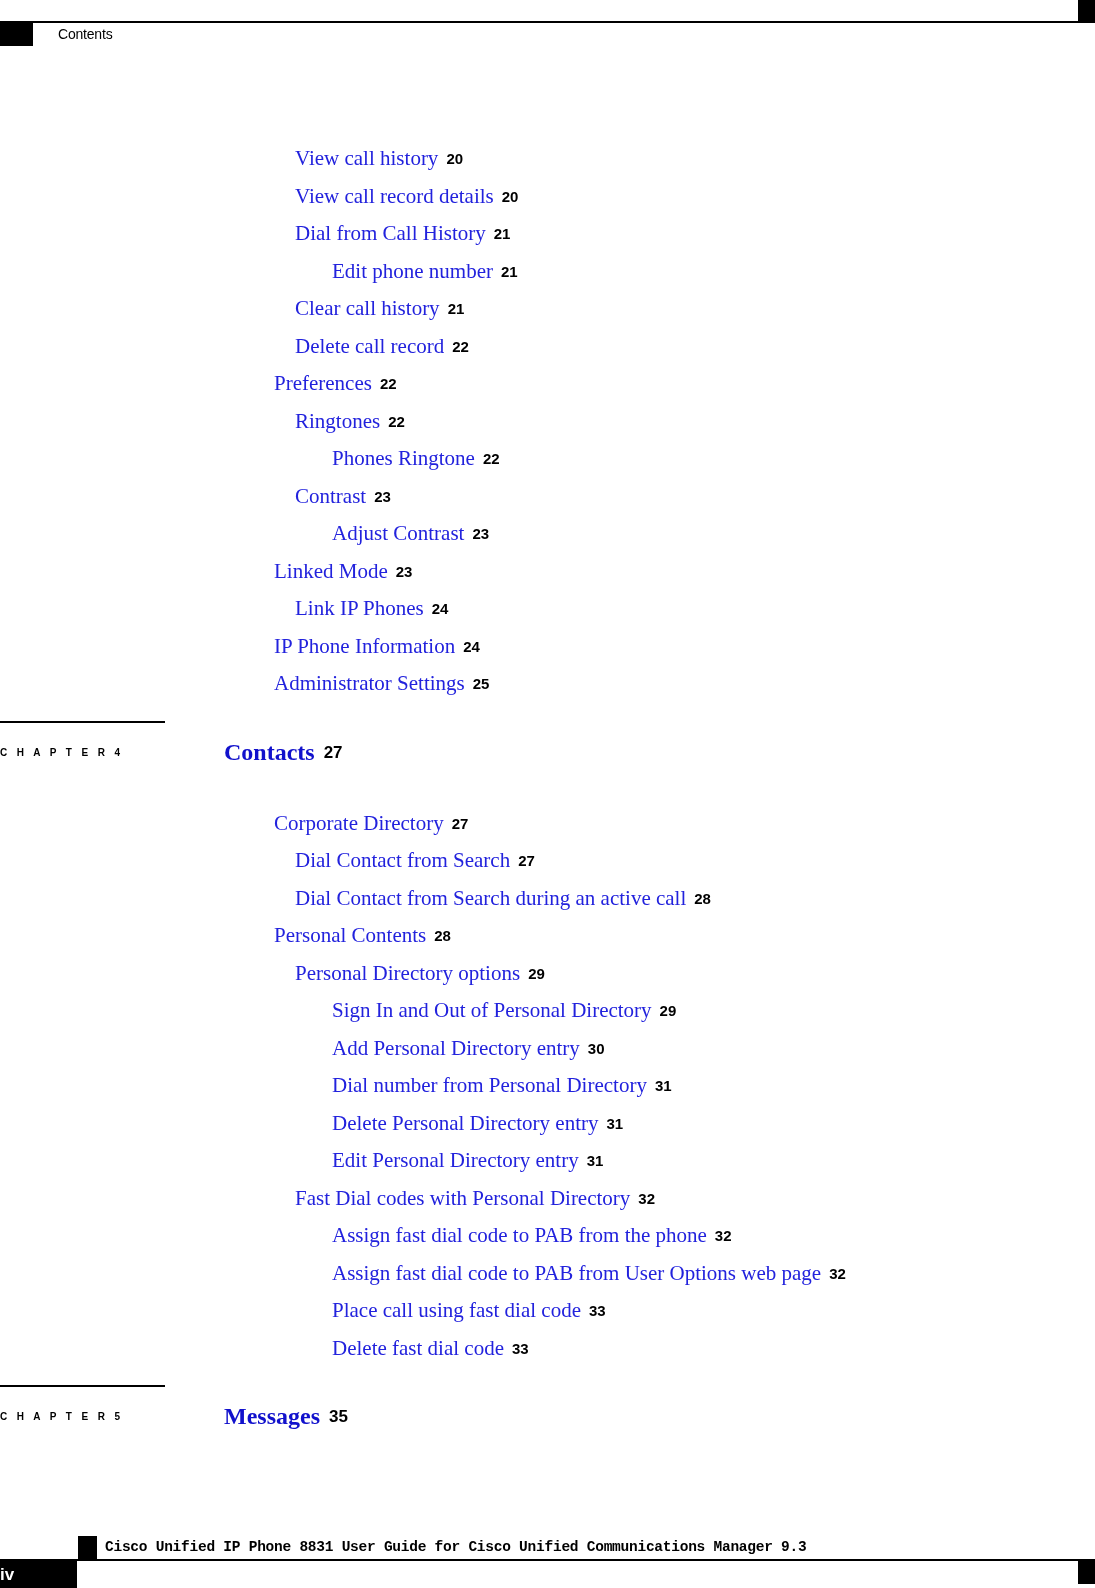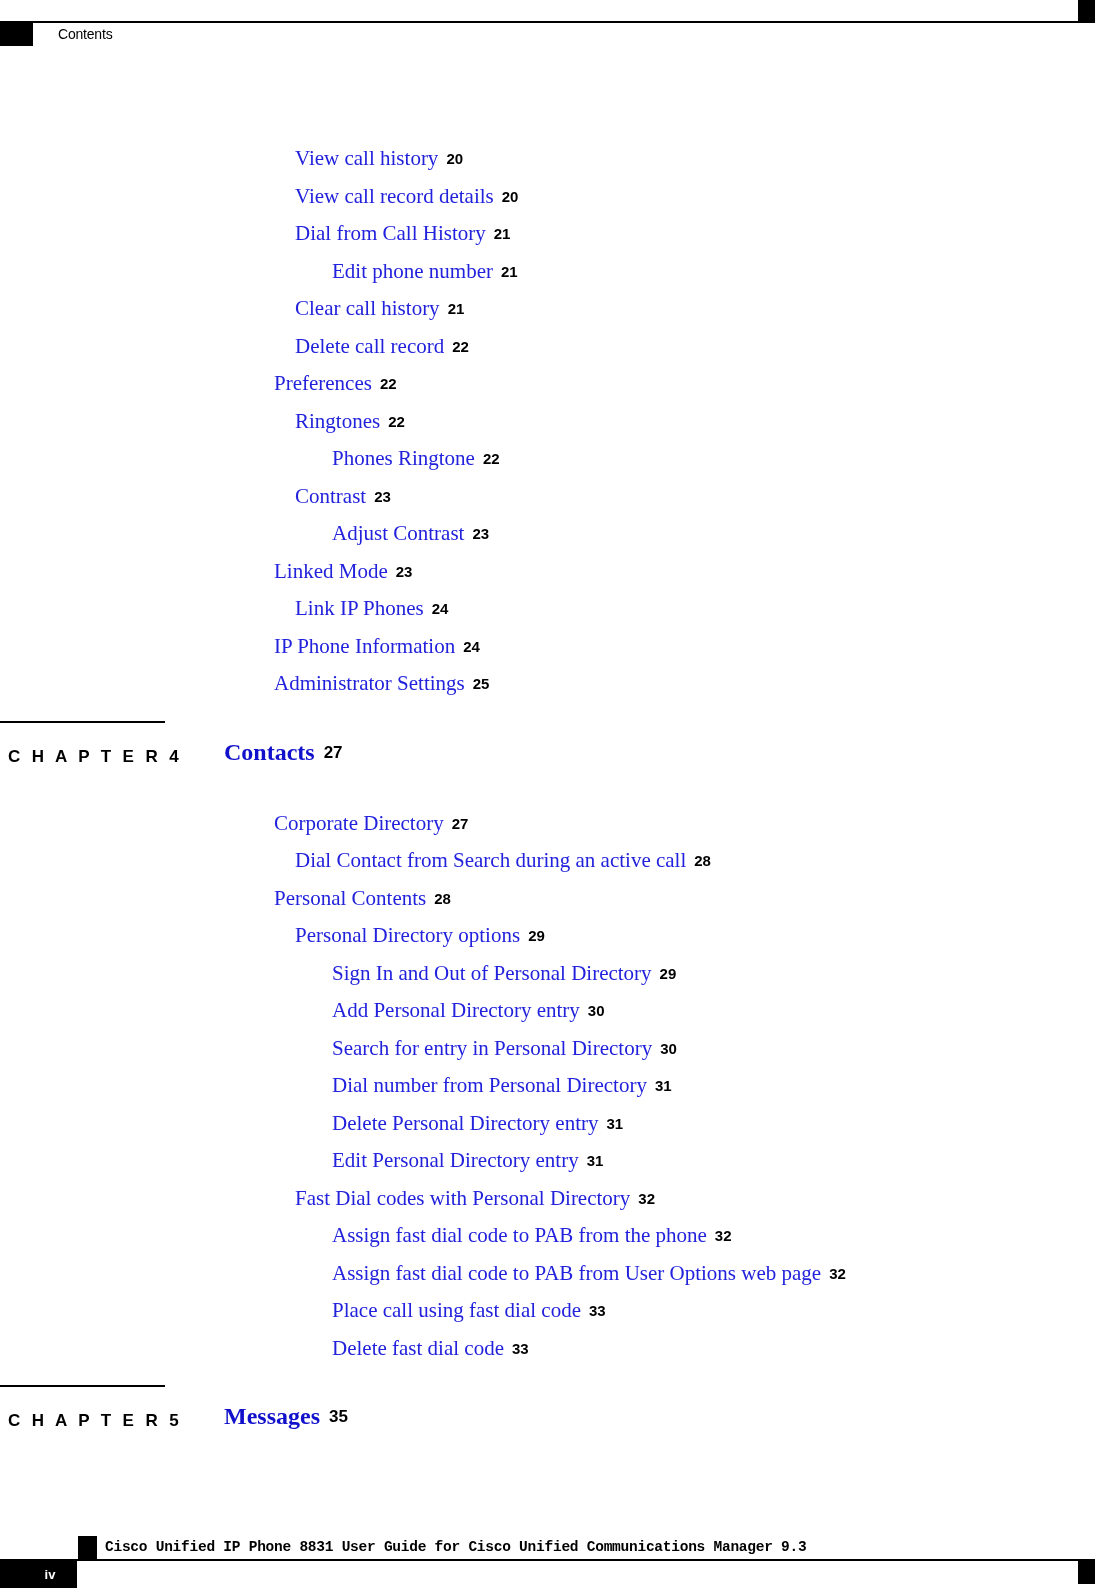"C H A P T" .chapter-num { font-size: 17px -> 10px; margin-left: 8px -> none }
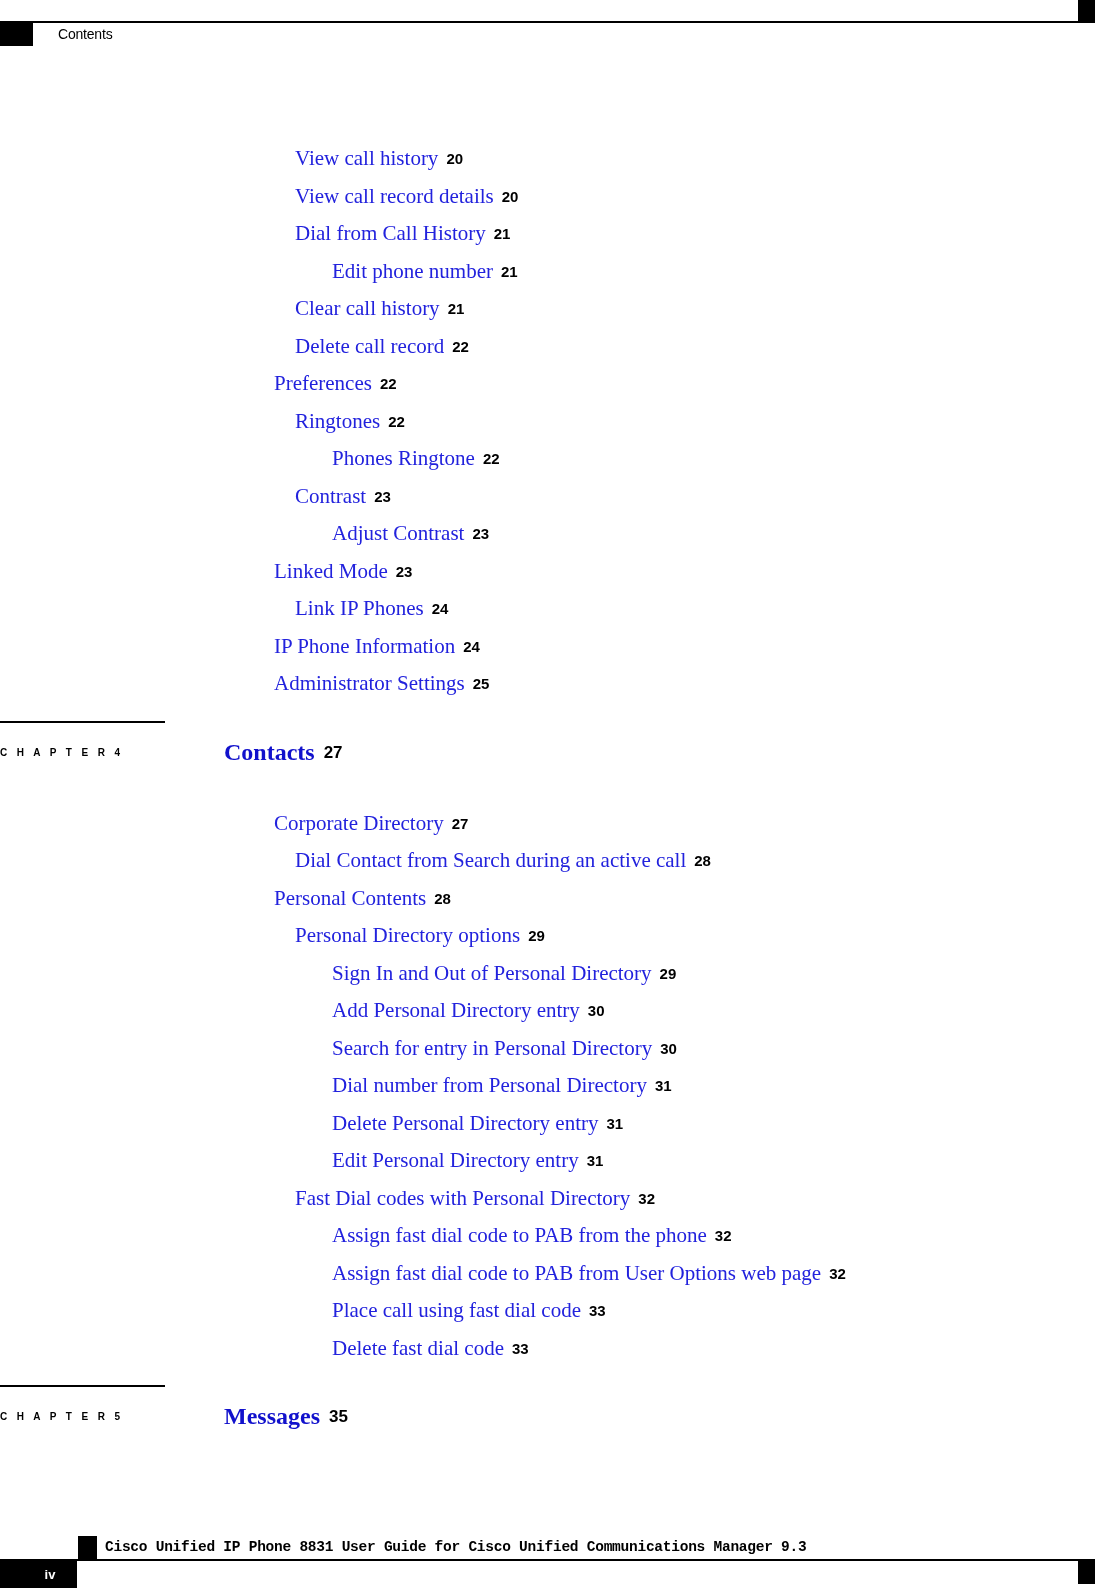"Dial Contact from Search 27" div.toc-entry { html: none -> <div><span>Dial Contact from Search</span><span>27</span></div> }
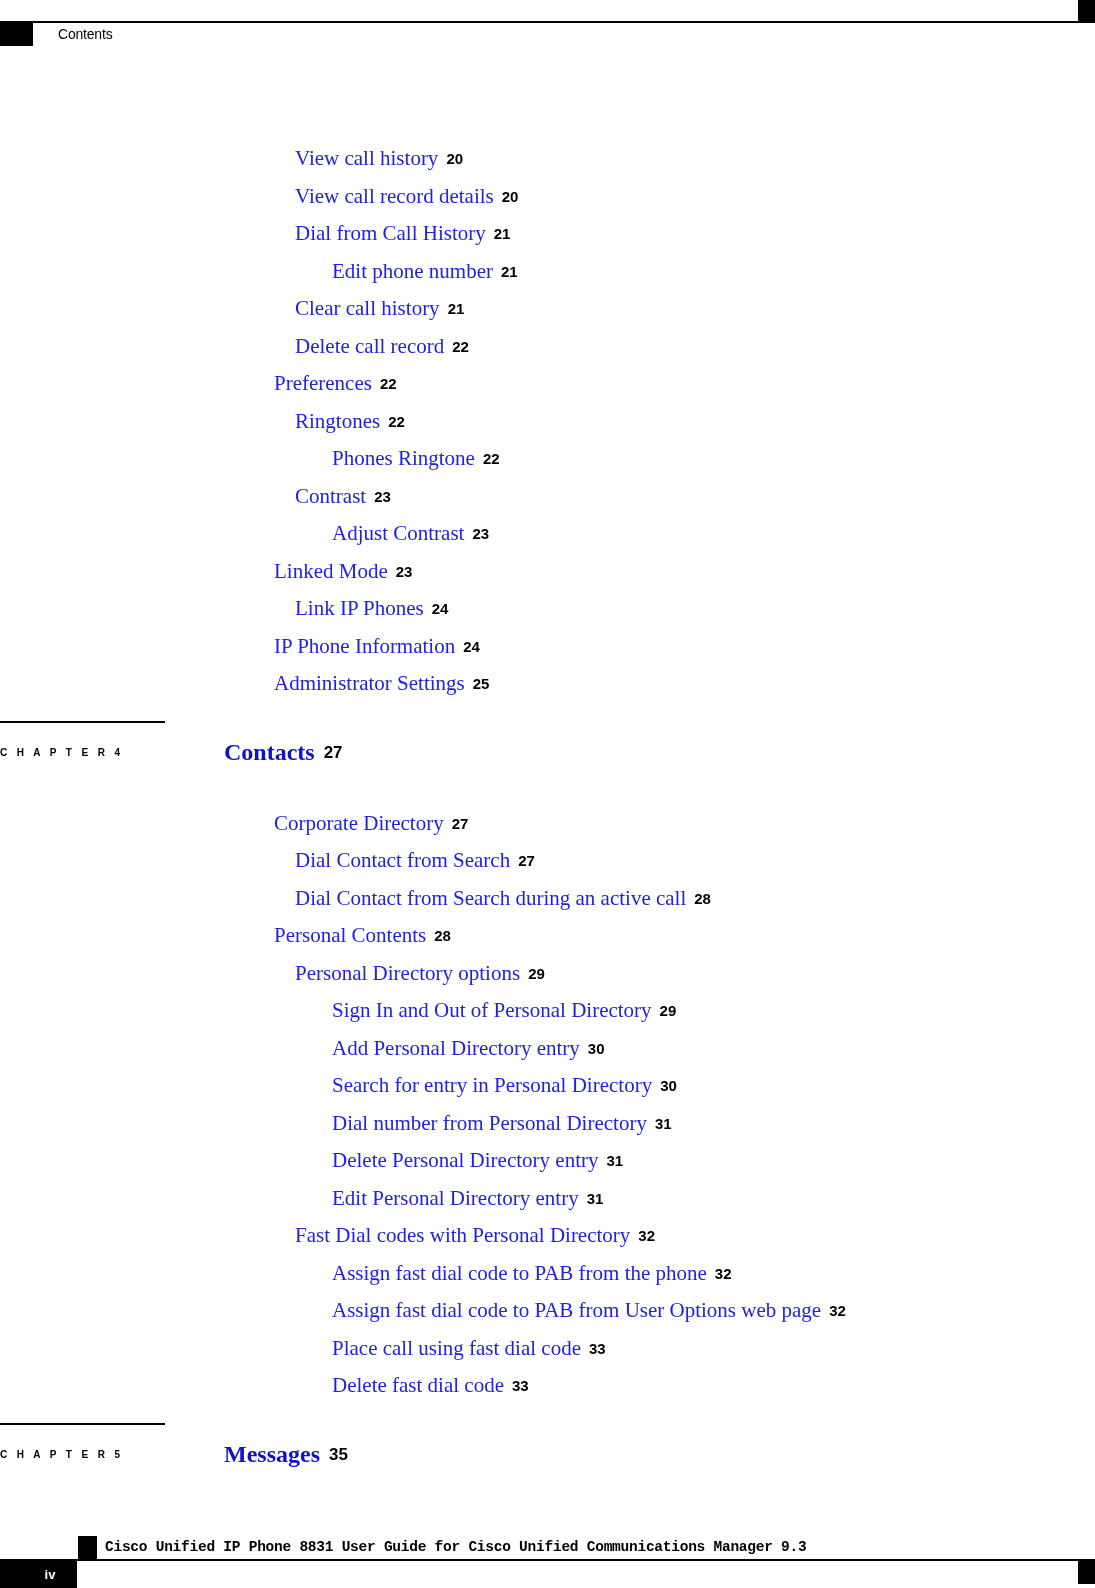"Search for entry in Personal" div.toc-entry { html: <div><span>Search for entry in Personal Directory</span><span>30</span></div> -> none }
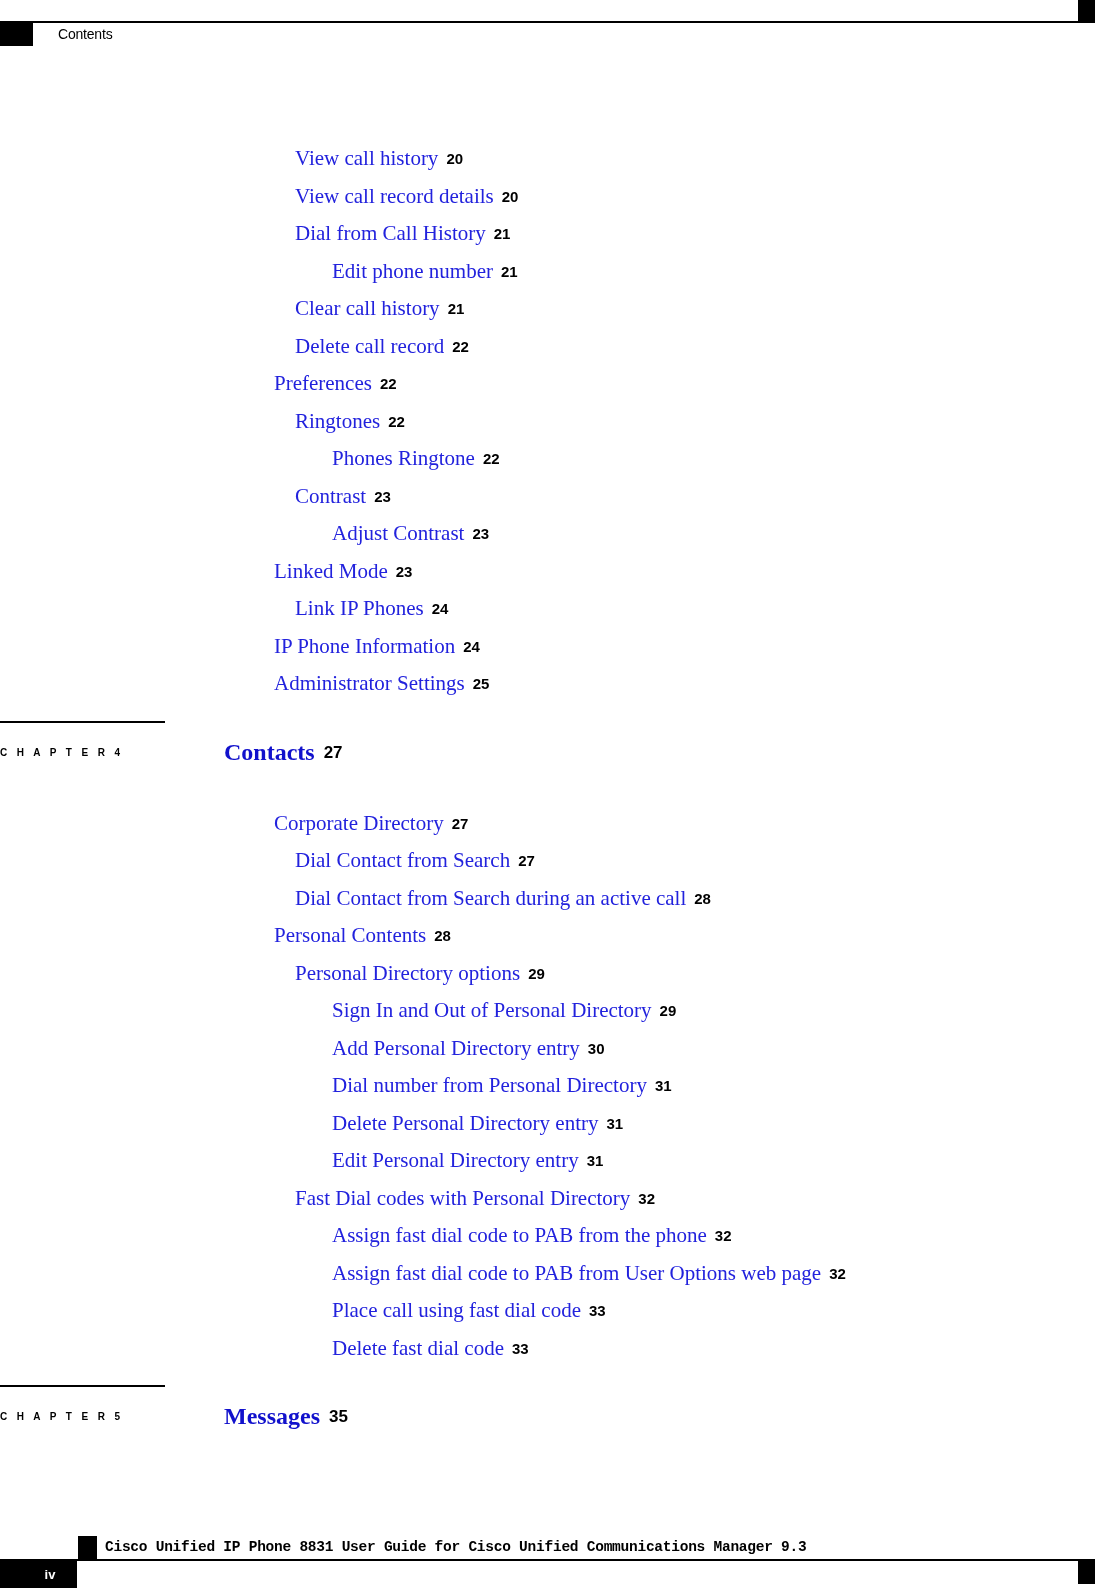"iv" #footer-folio { font-size: 13px -> 17px; text-align: center -> none }
